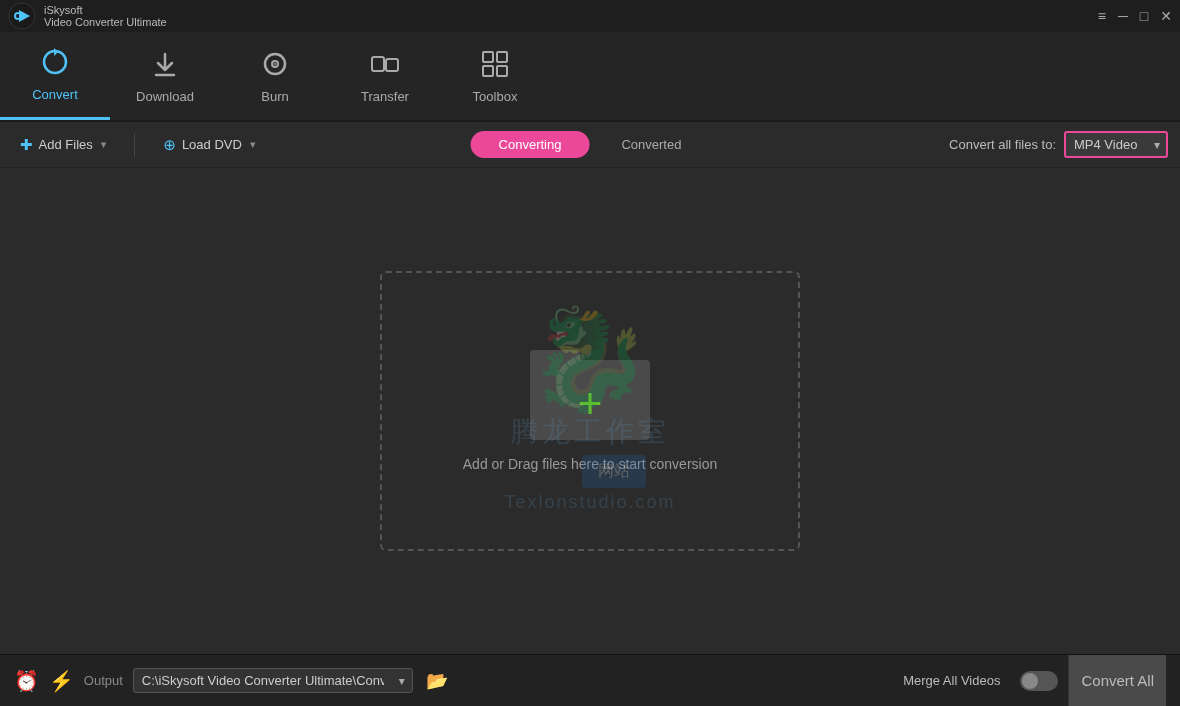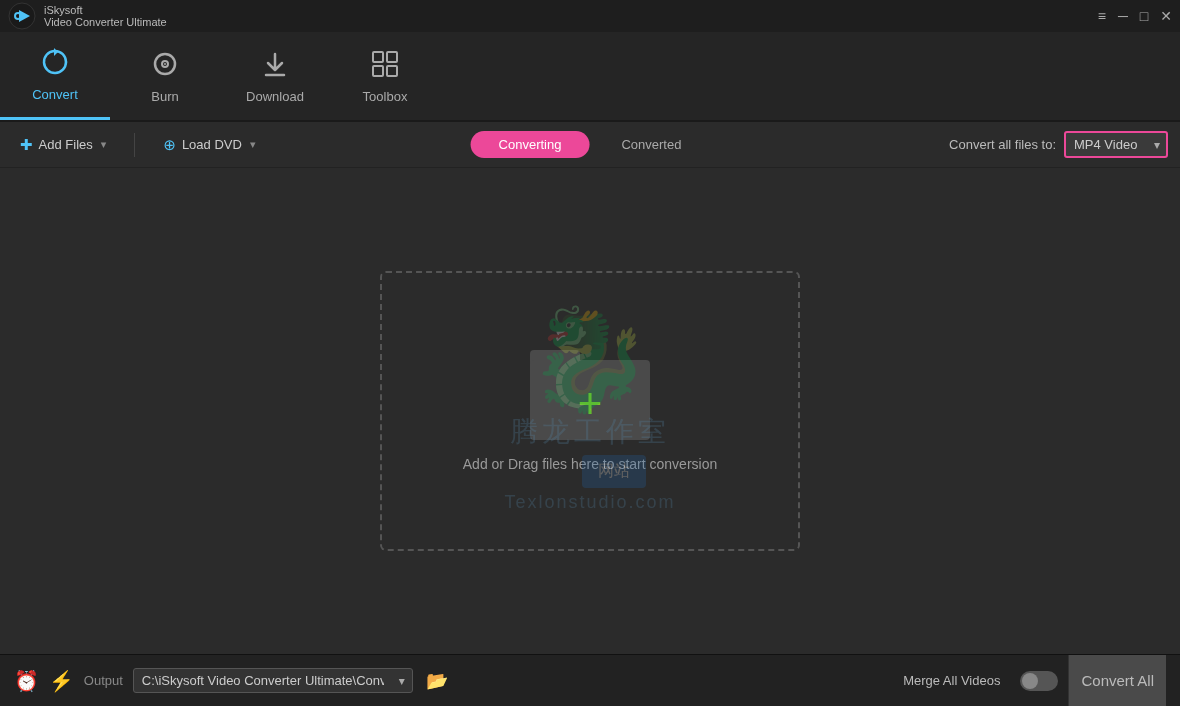"Burn" div.toolbar-item { order: before "Download" -> after "Download" }
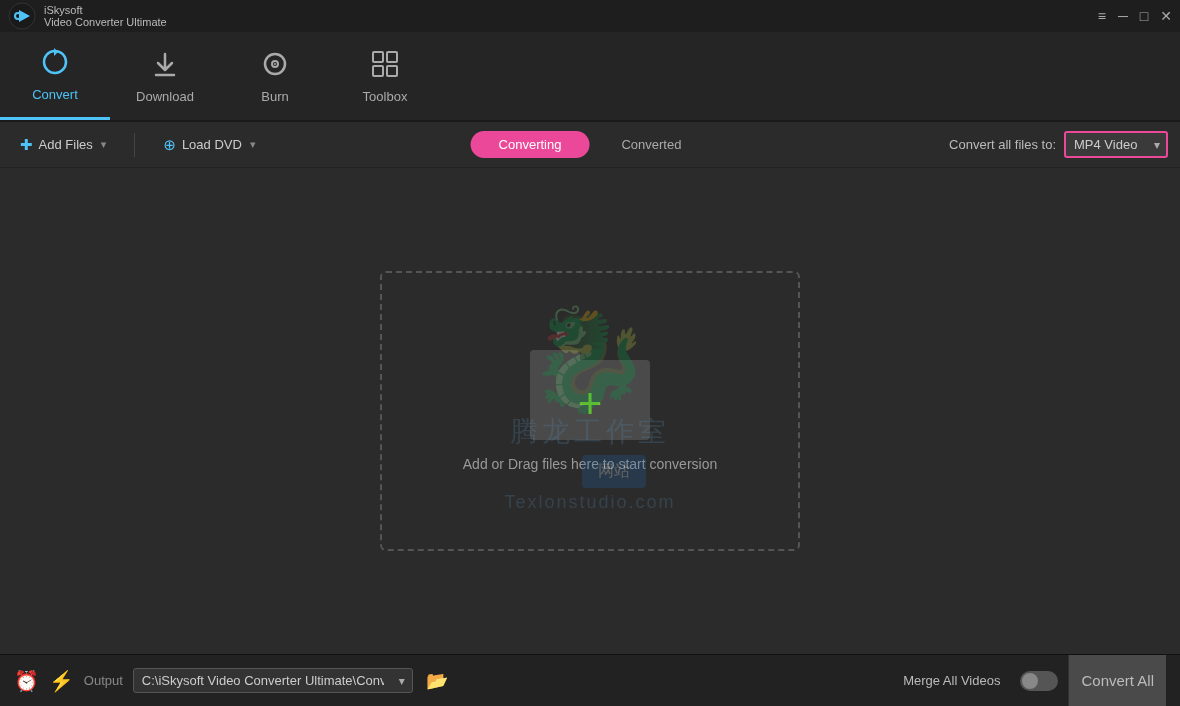"Transfer" div.toolbar-item { html: none -> <div> <div> <svg> <rect></rect> <rect></rect> <line></line> </svg> </div> <span>Transfer</span> </div> }
